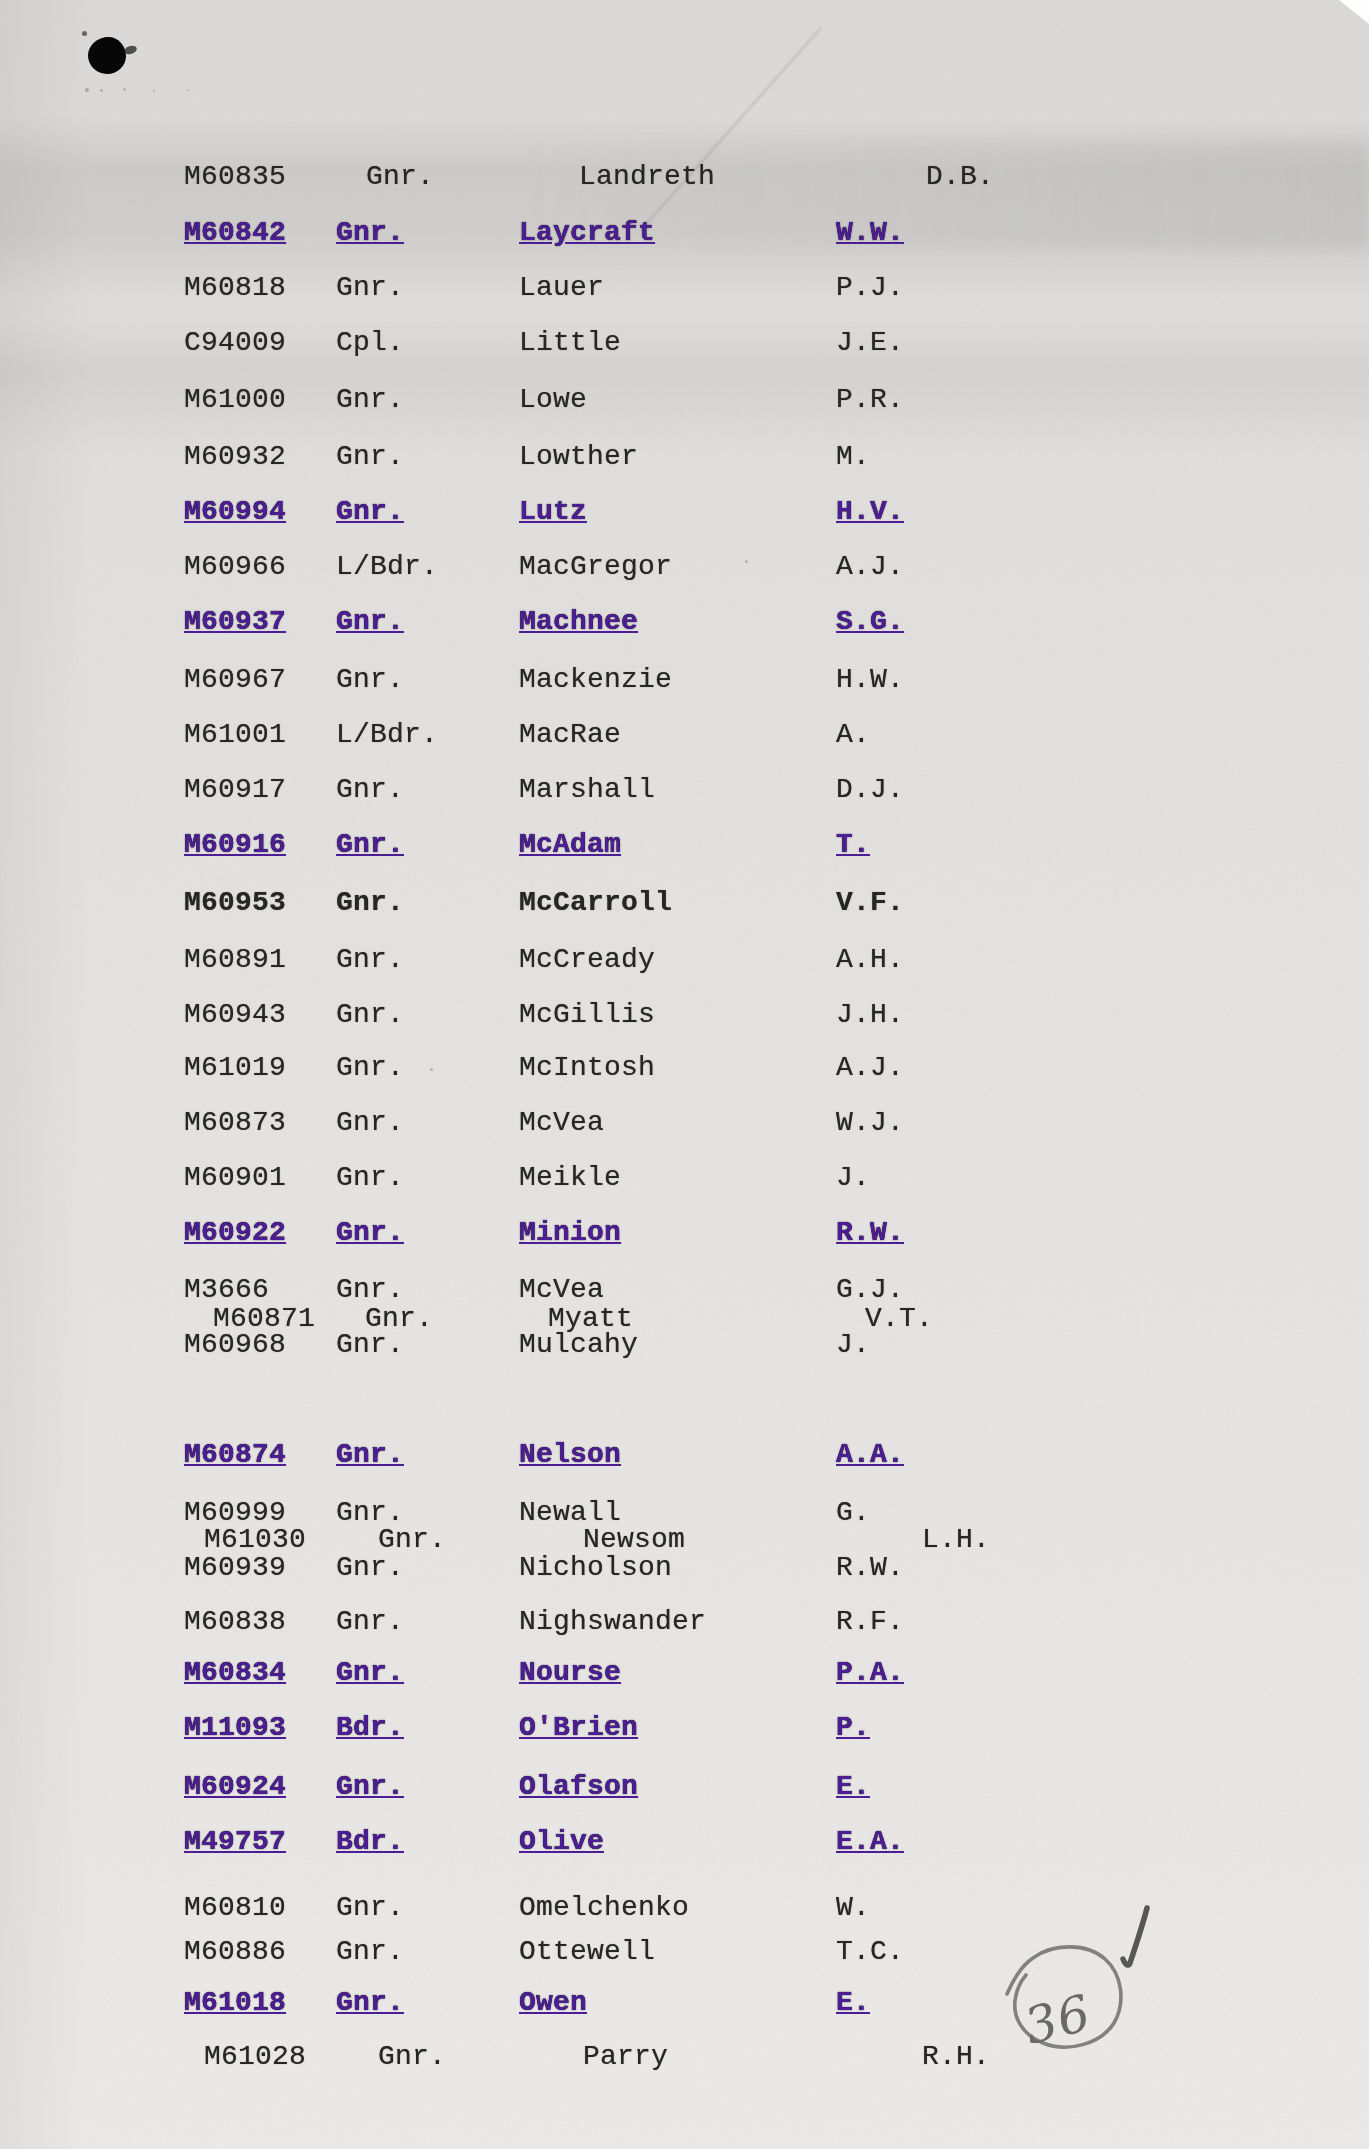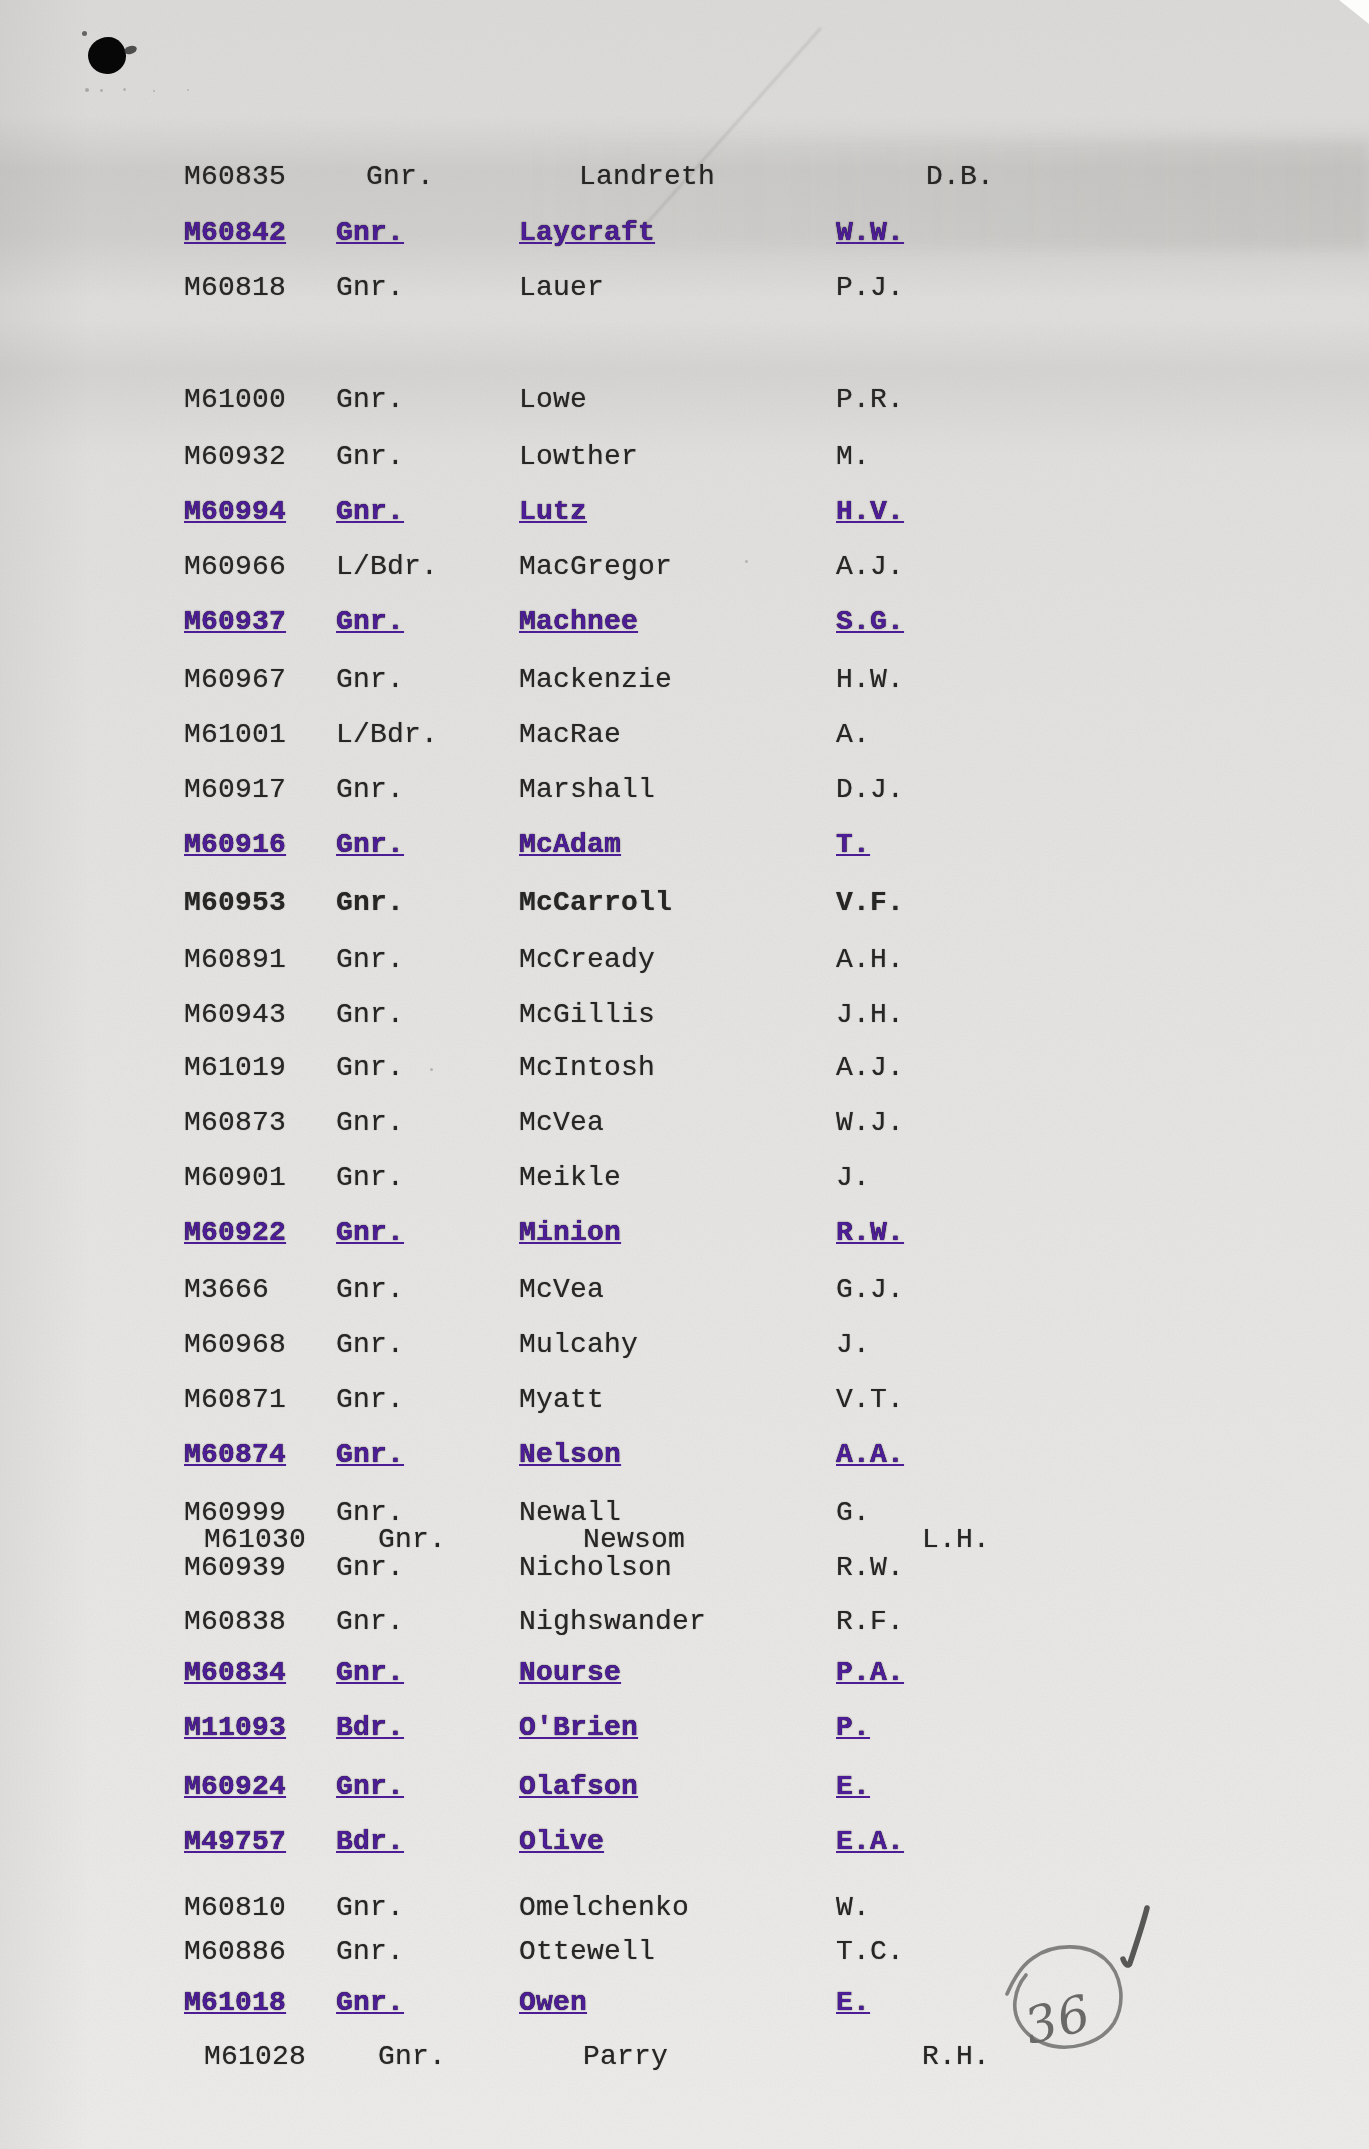"C94009" div.row { html: none -> <div> <span>C94009</span> <span>Cpl.</span> <span>Little</span> <span>J.E.</span> </div> }
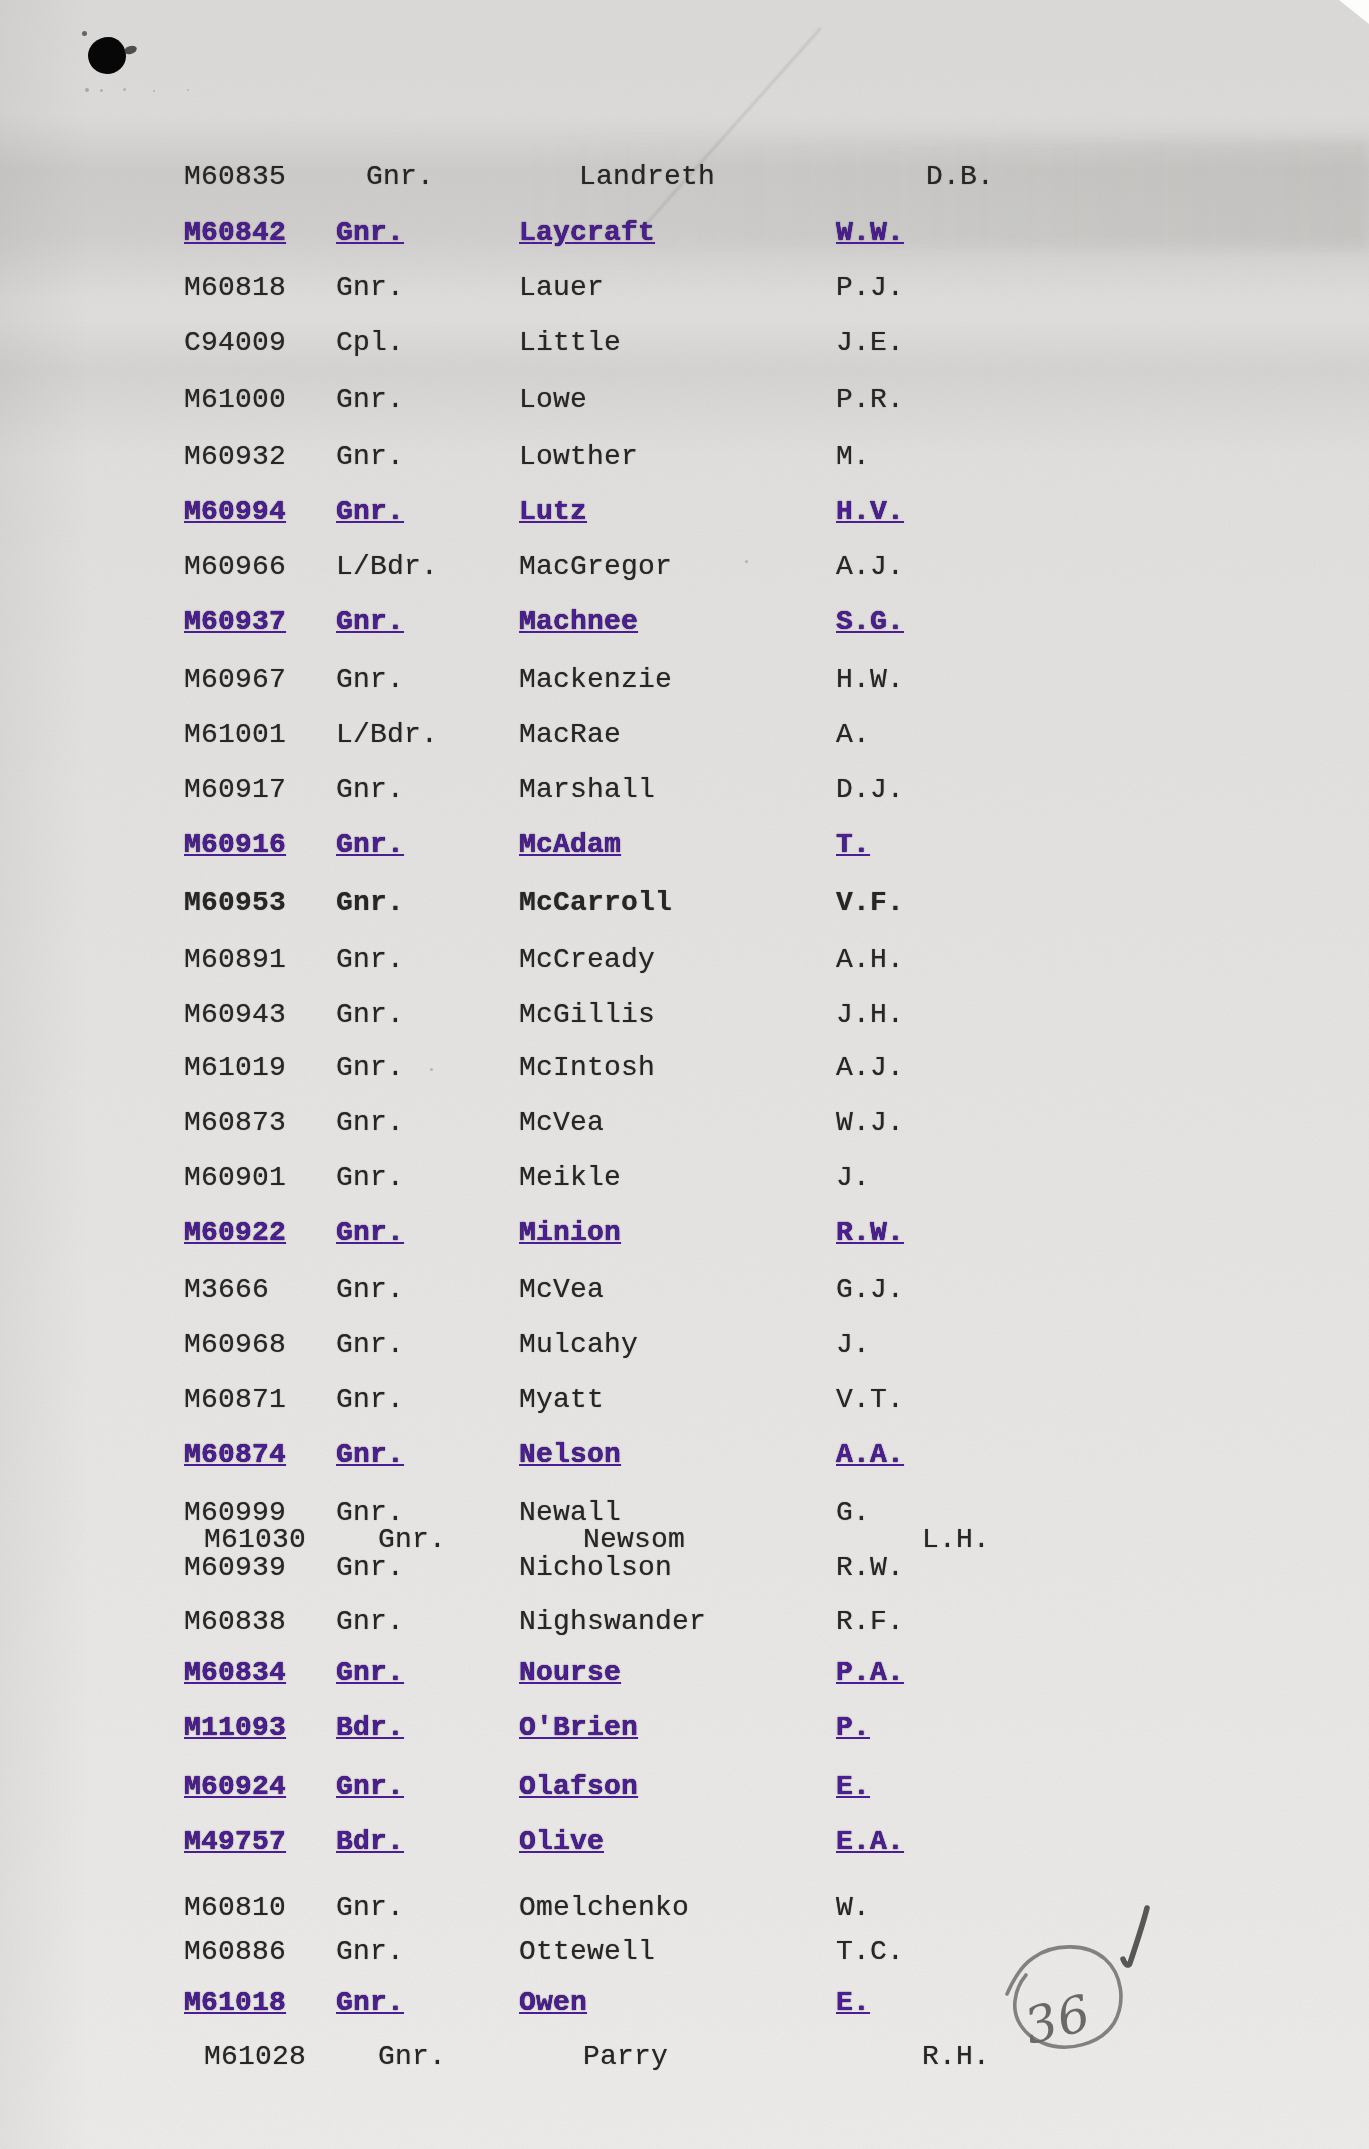"M60871" div.row { margin-left: none -> 29px; top: 1383px -> 1302px }
